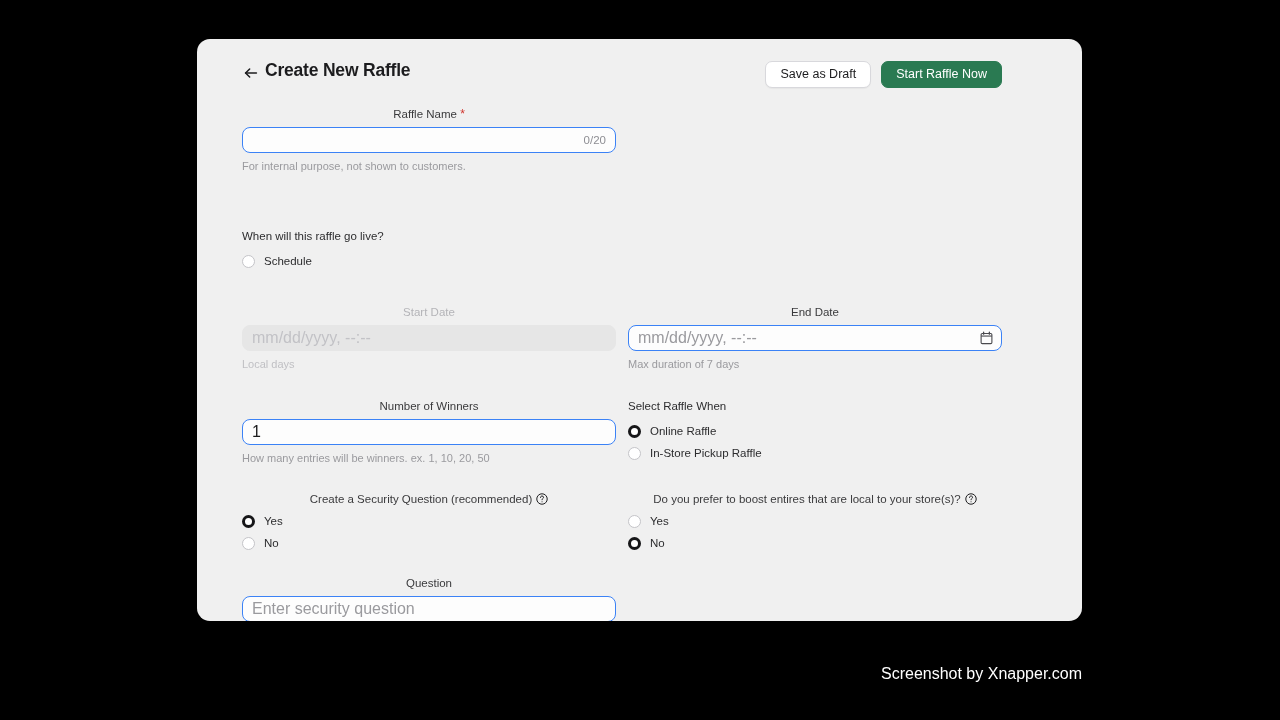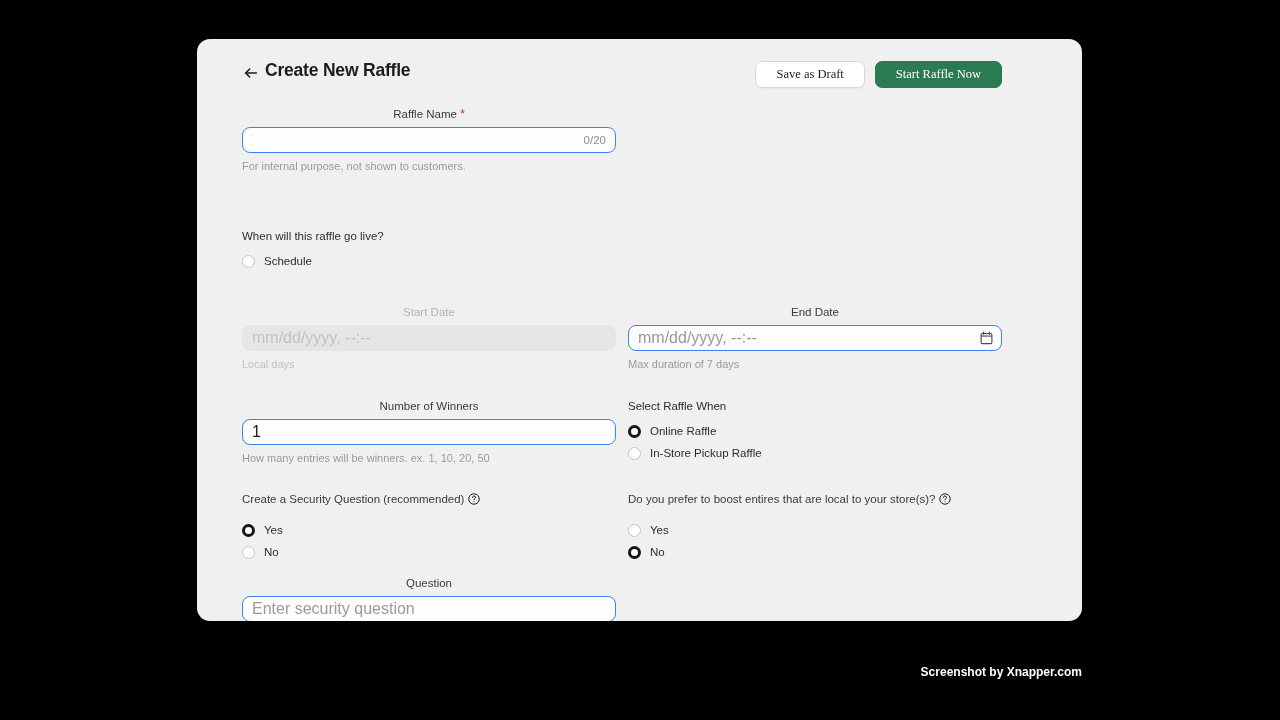"Save as Draft" .btn { font-family: Liberation Serif, serif -> Liberation Sans, sans-serif; padding: 0 20px -> 0 14px }
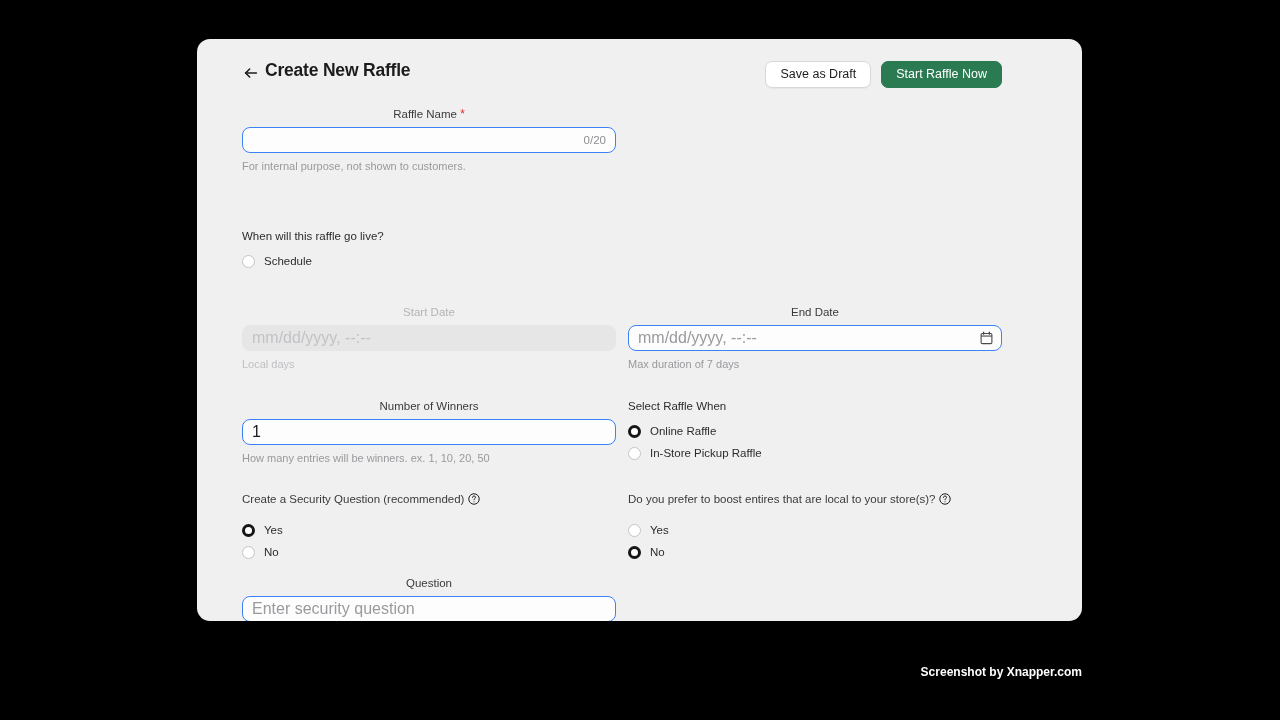"Create a Security Question (recommended)" .q-head { justify-content: none -> center; margin-bottom: 13px -> 4px }
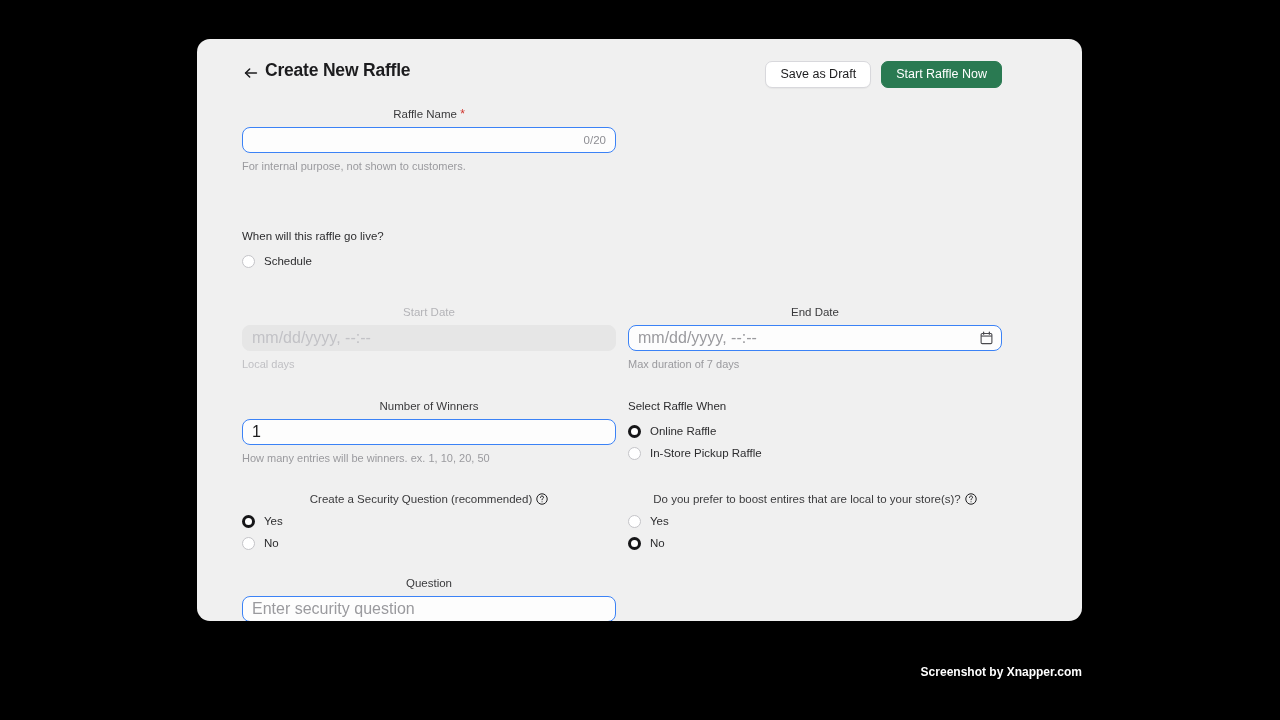"Screenshot by Xnapper.com" .watermark { font-size: 12px -> 16px; font-weight: bold -> normal }
